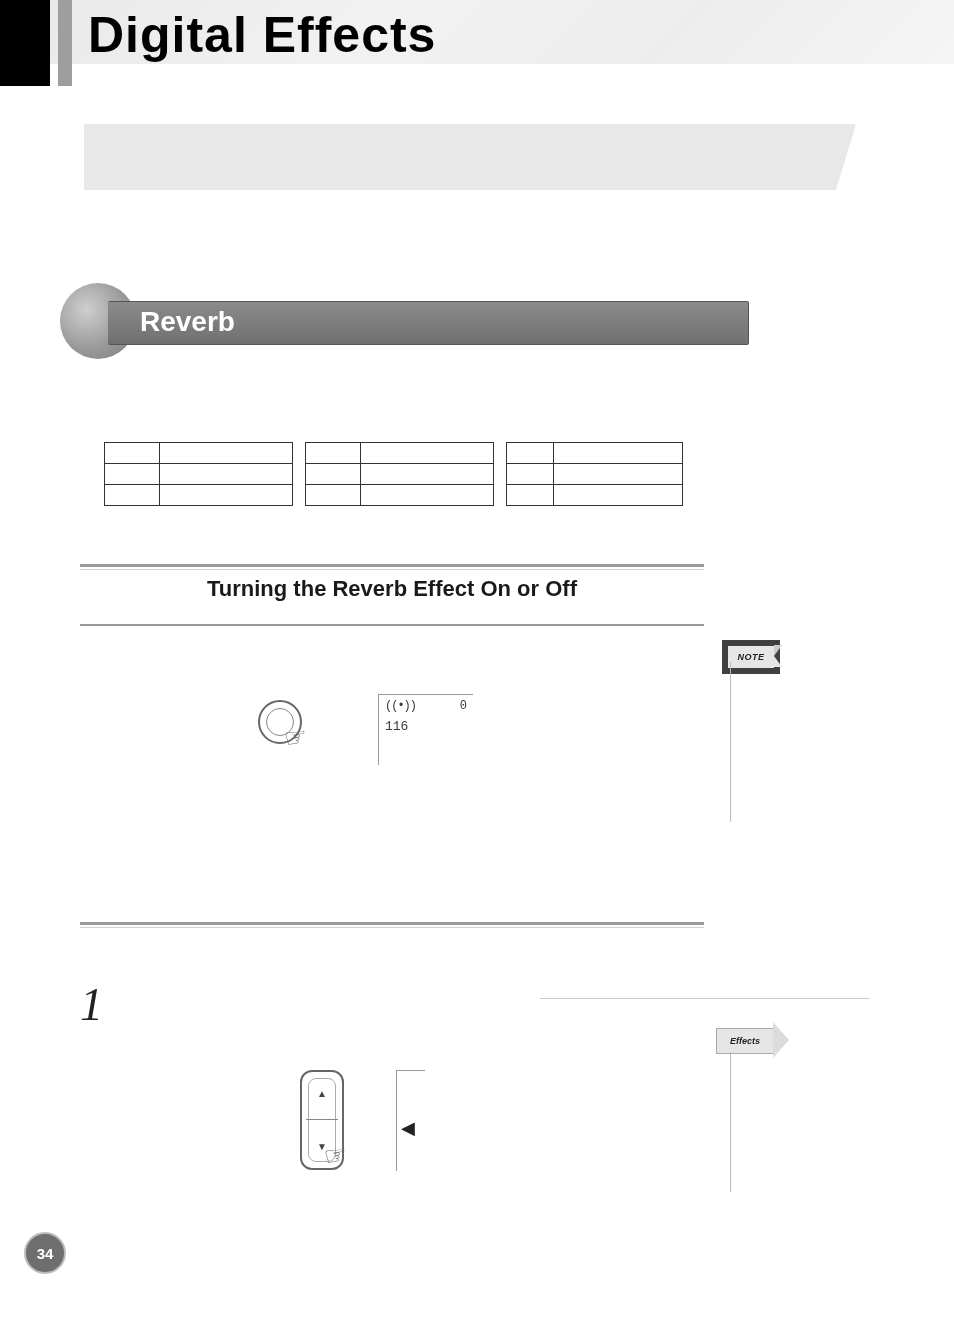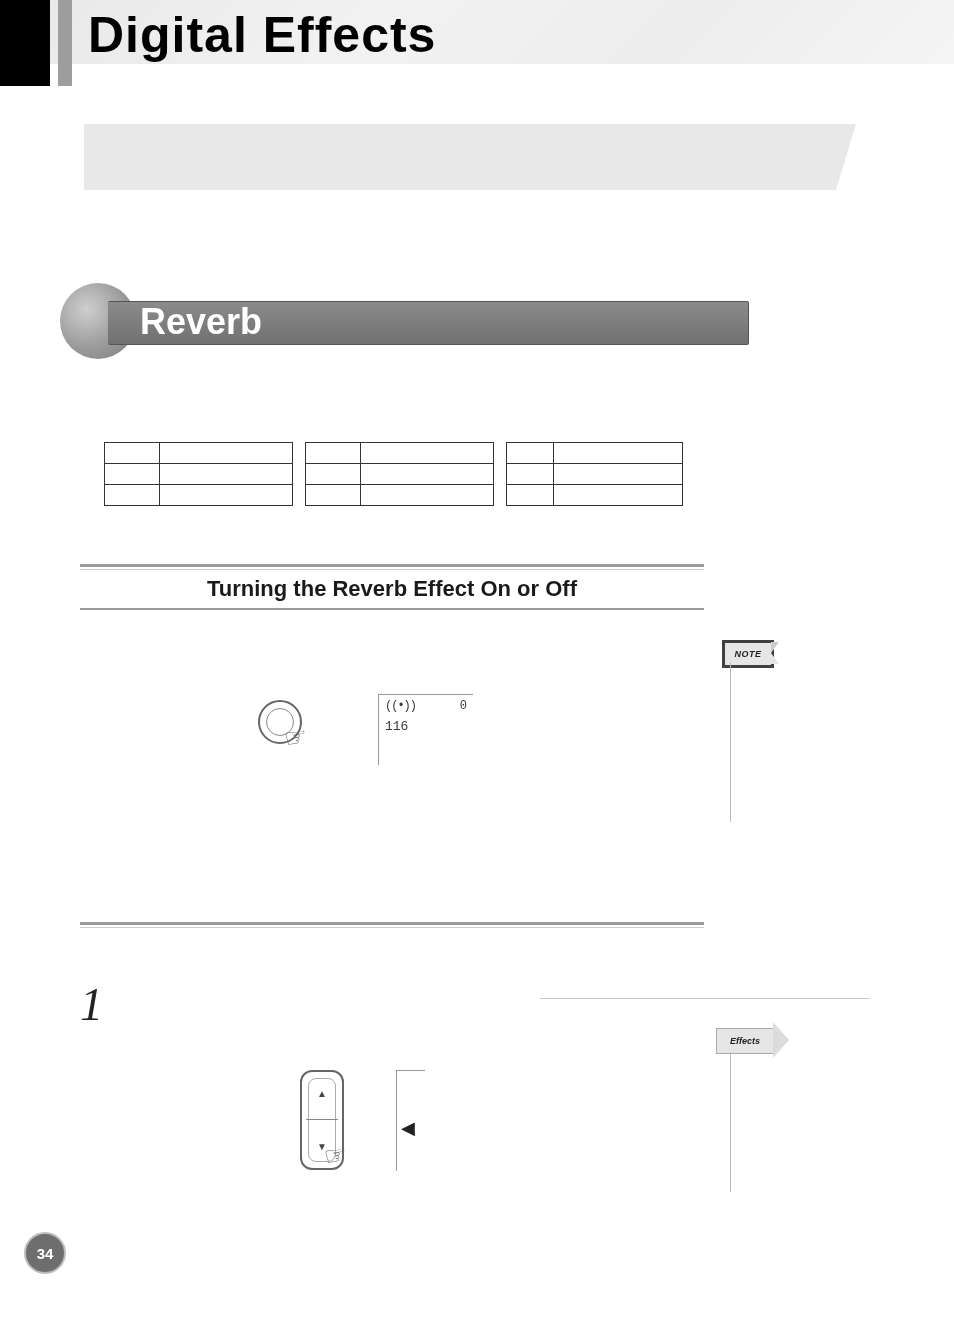"Reverb" .pill-label { font-size: 36px -> 28px }
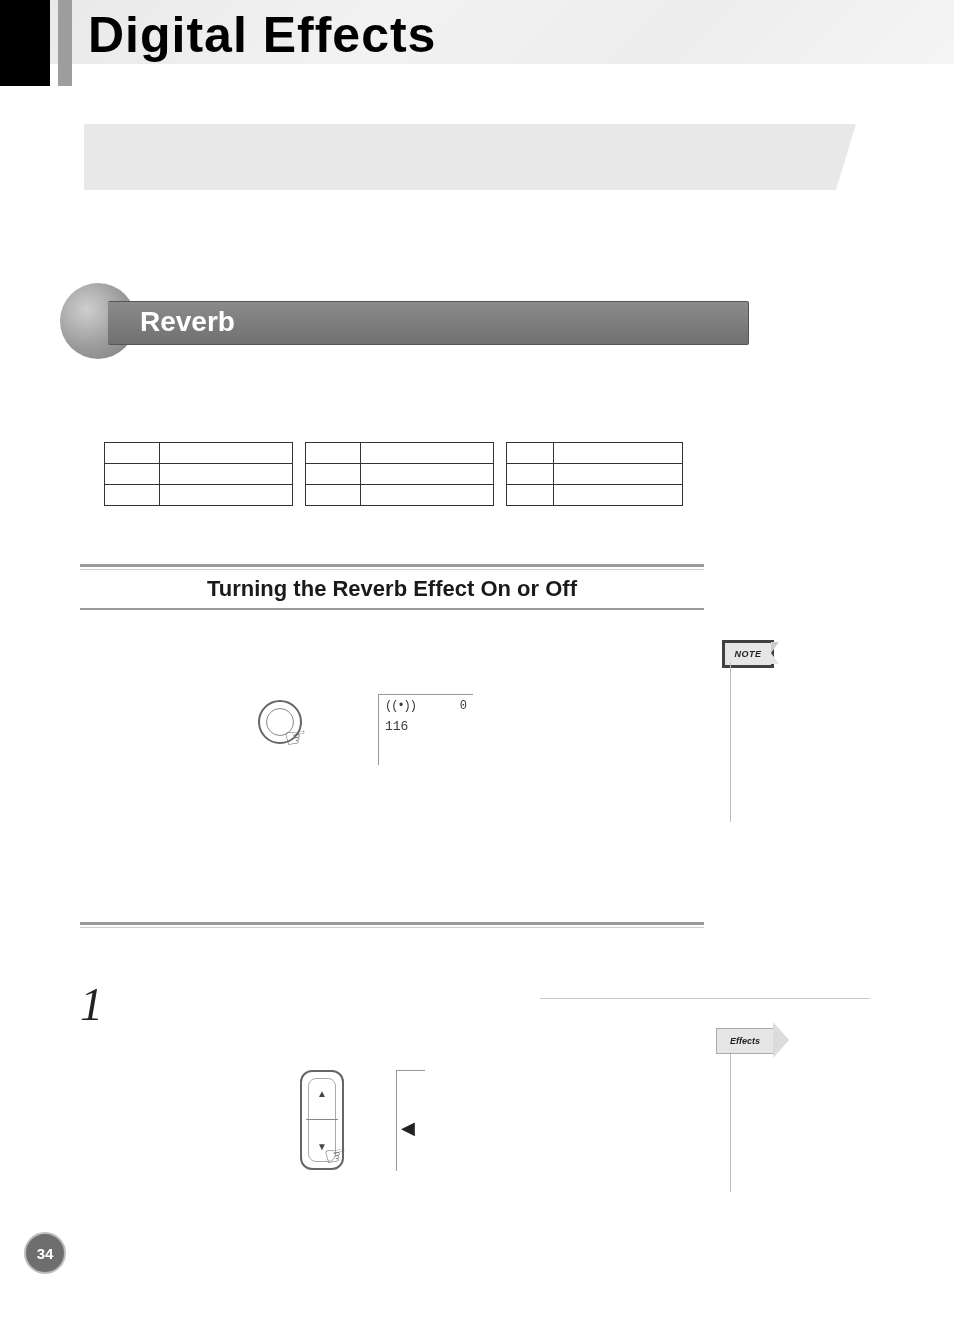"Turning the Reverb Effect On" .sub-title { padding-bottom: 6px -> 22px }
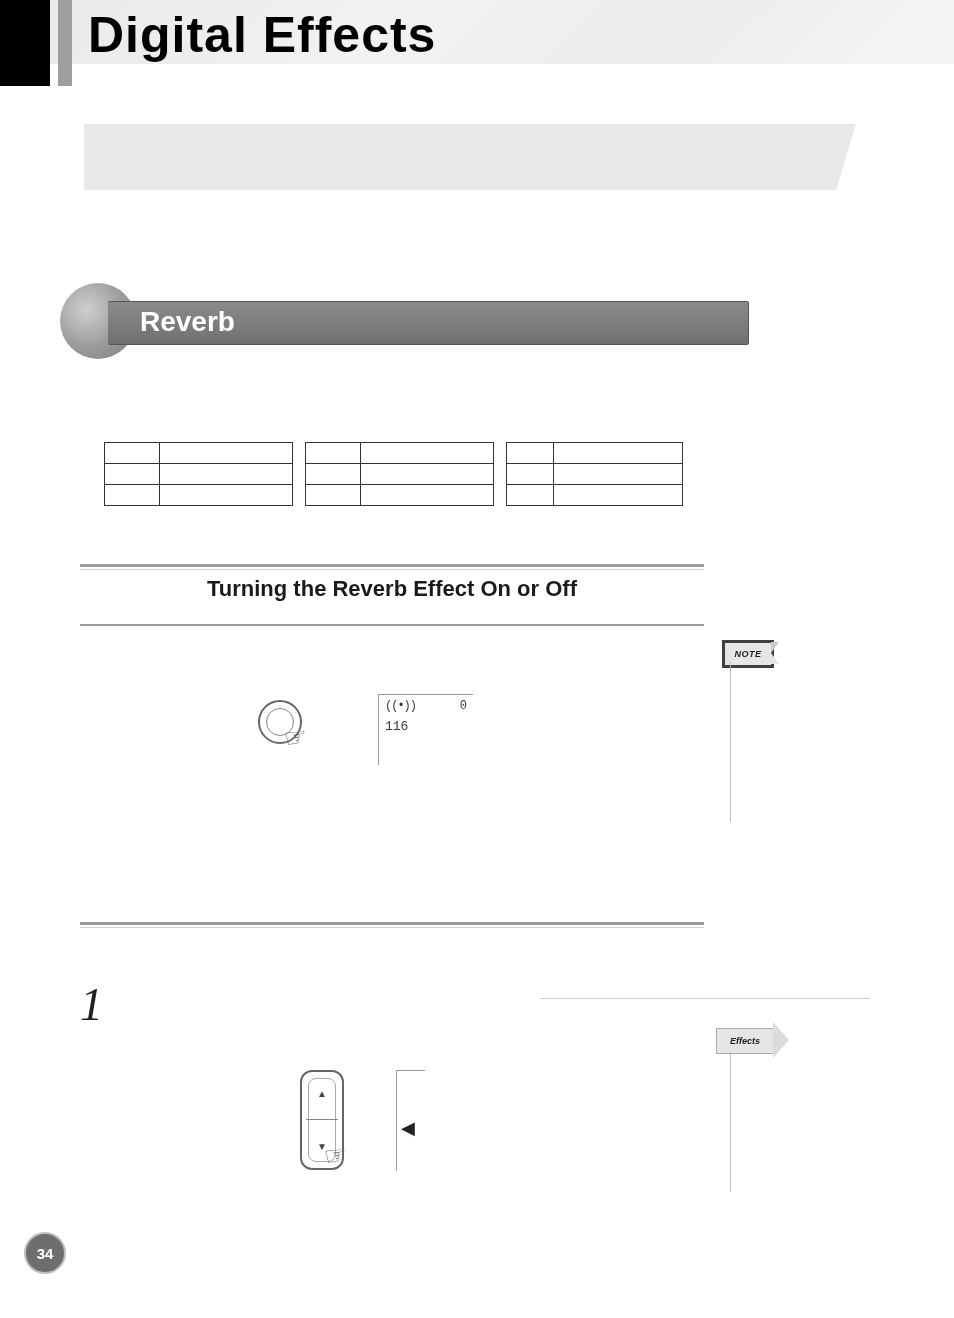"NOTE" .note-flag { border: 3px solid #404040 -> 6px solid #404040 }
